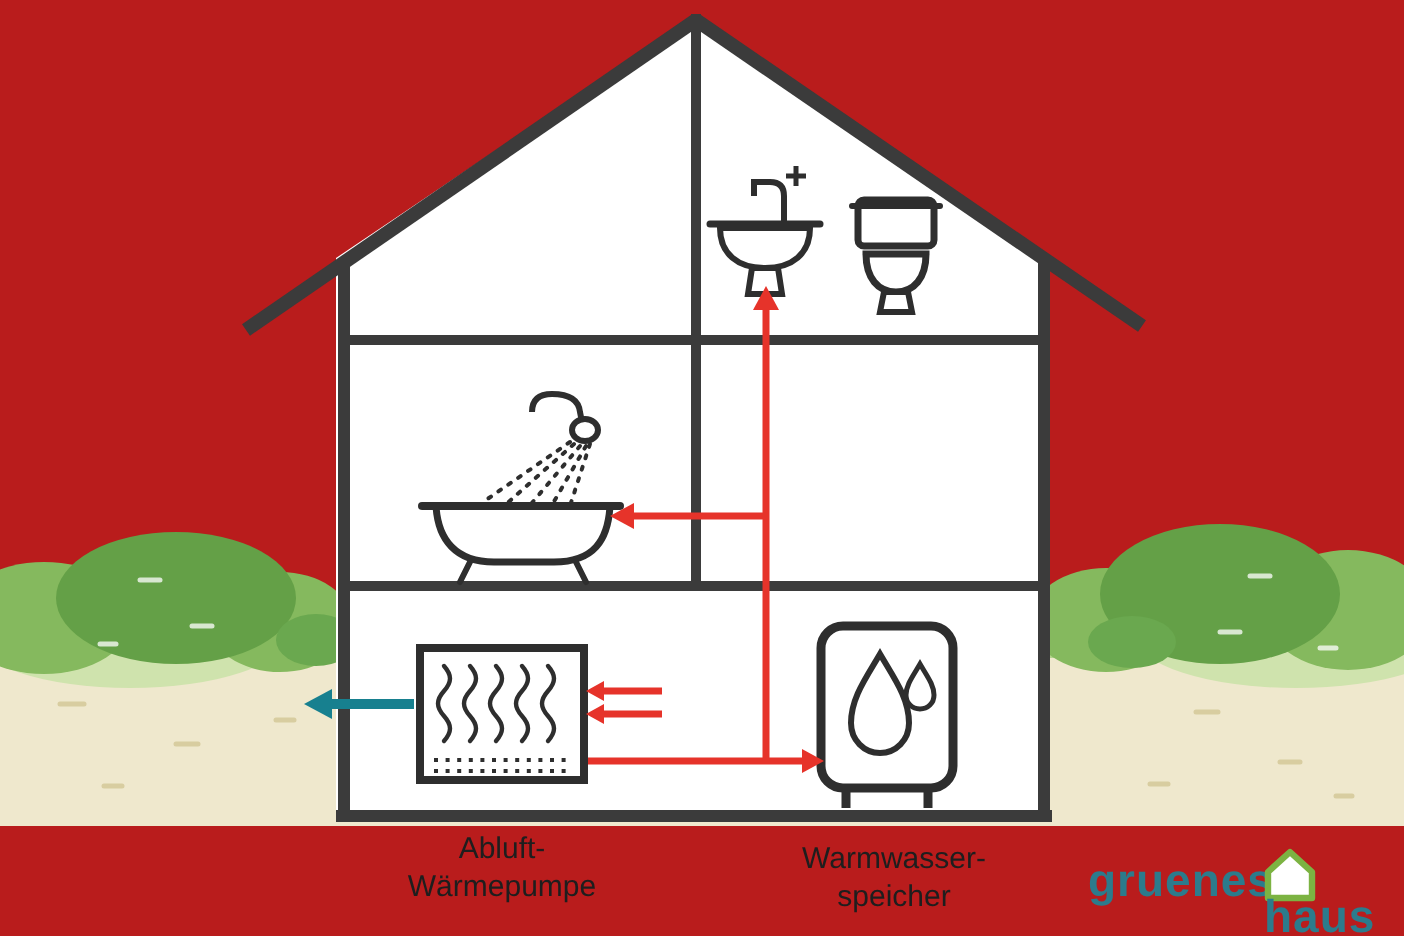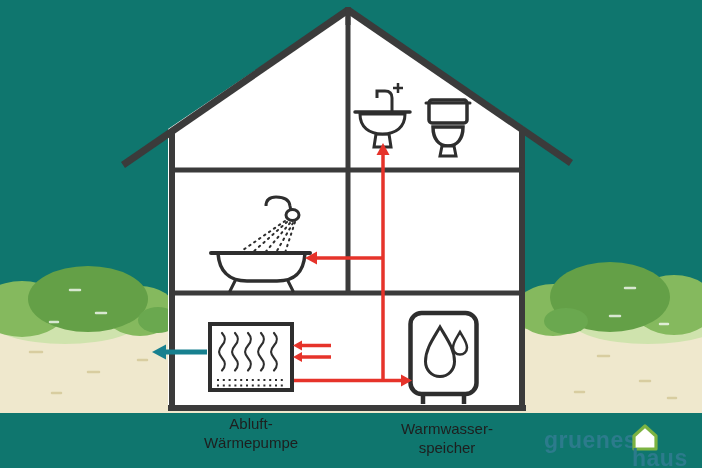"Abluft-" .stage { background: #0f766e -> #b91c1c }
